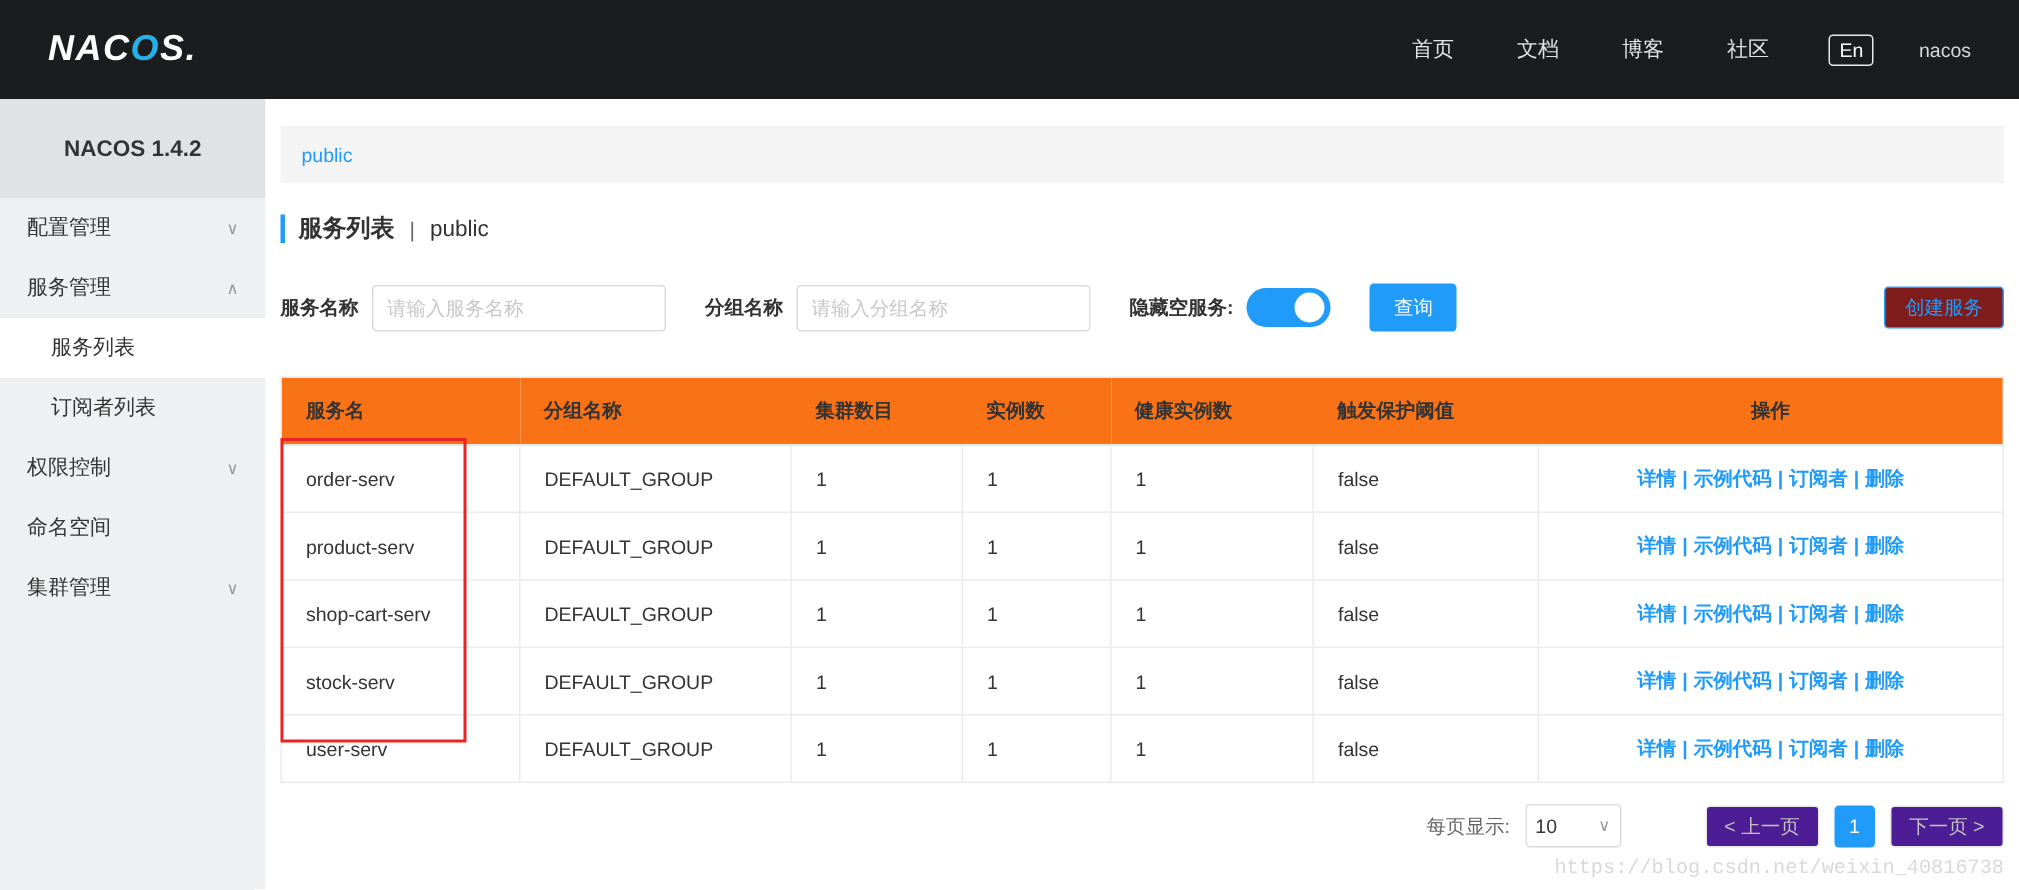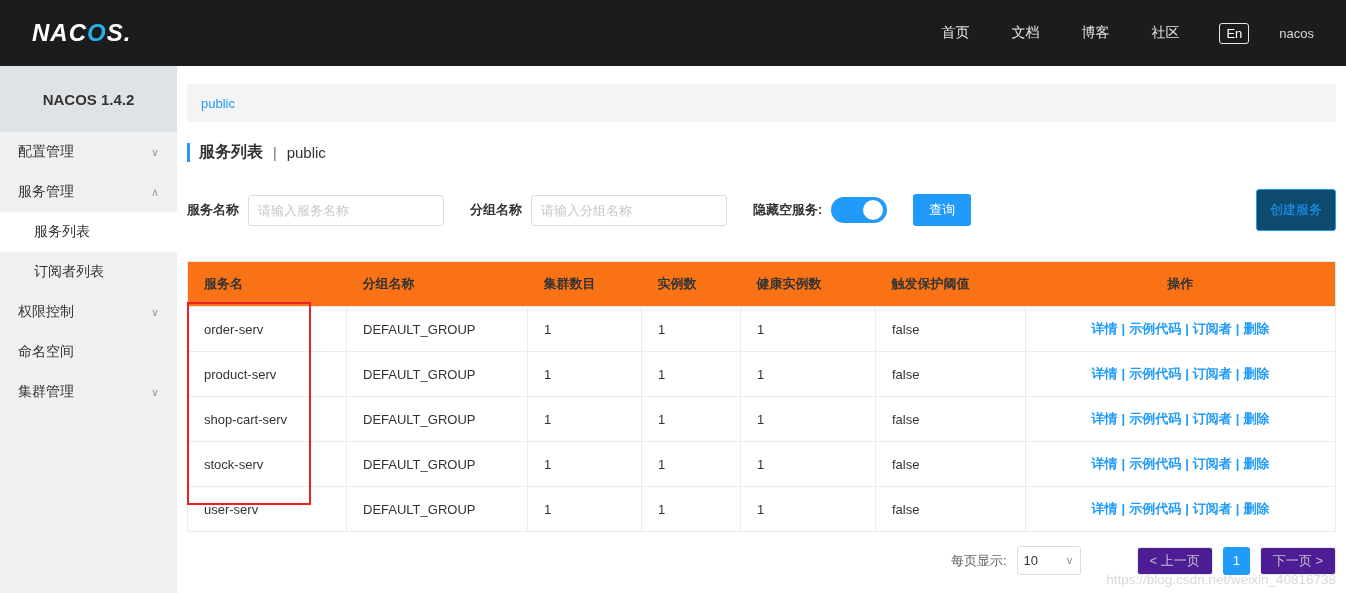"创建服务" .btn-outline { background: #0c4a6e -> #7f1d1d; height: 42px -> 28px }
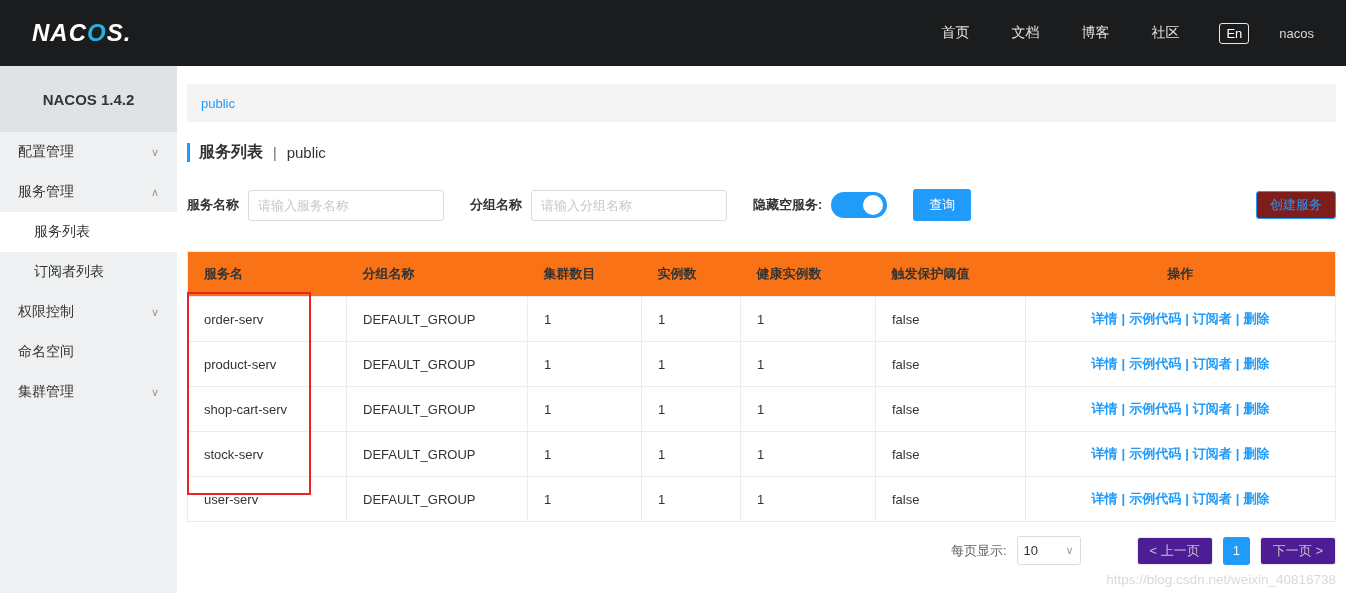"https://blog.csdn.net/weixin_40816738" .watermark { font-family: none -> Liberation Mono, monospace }
